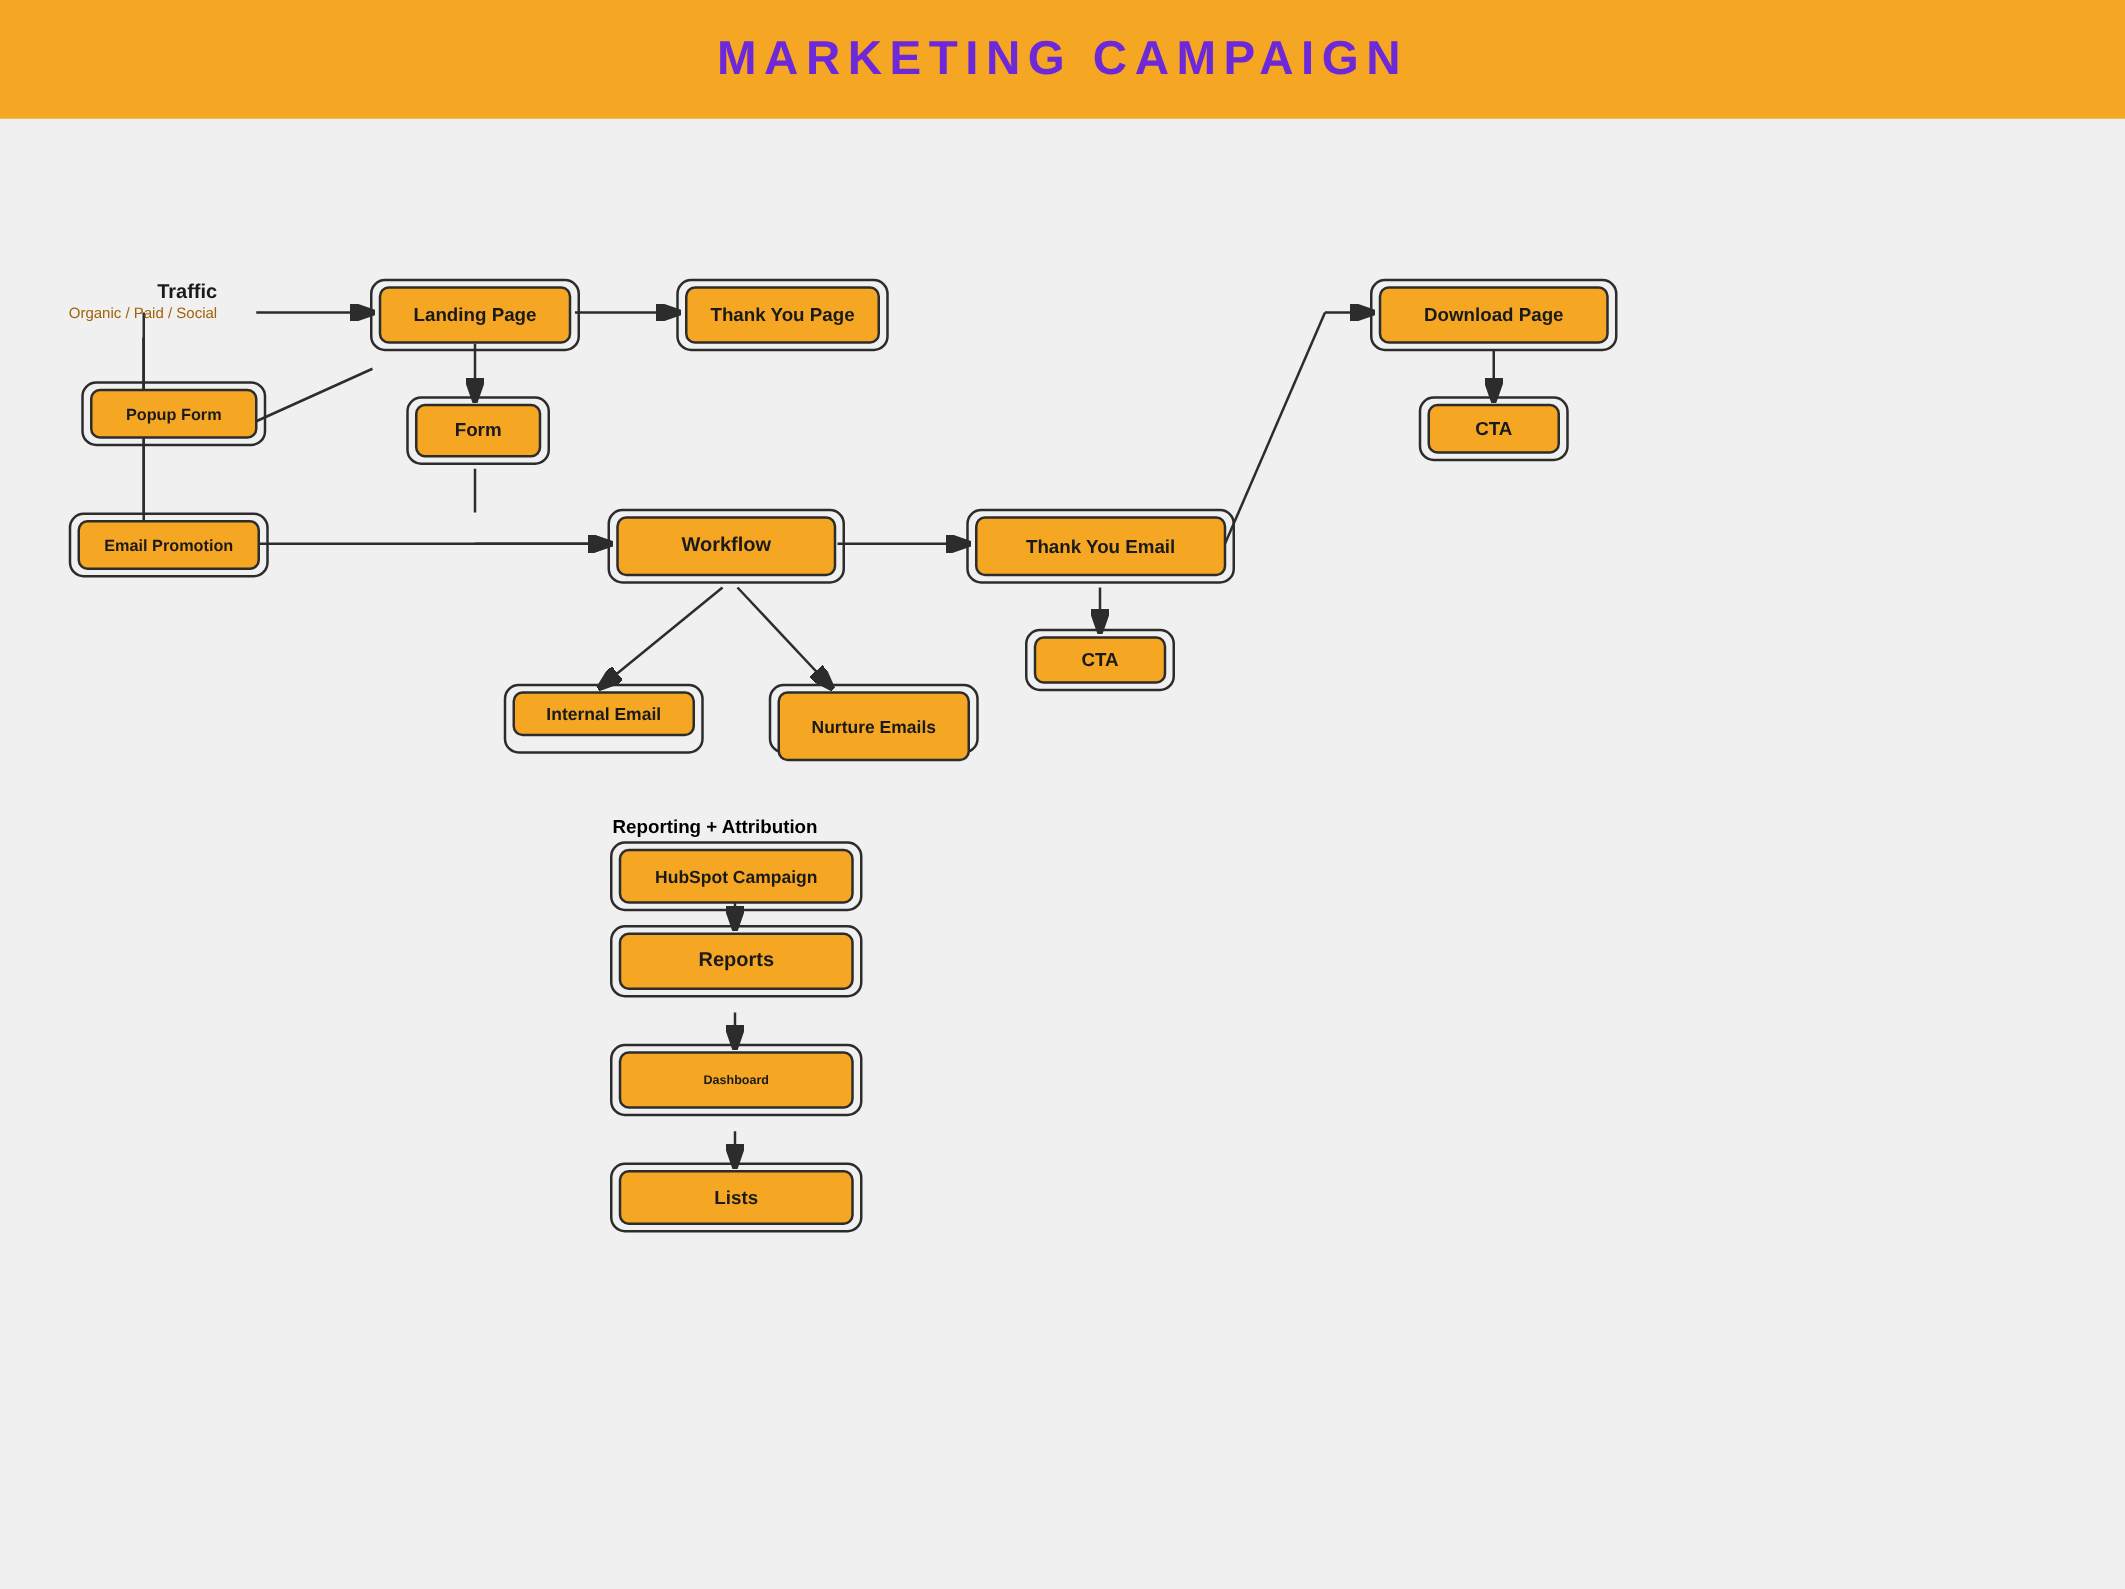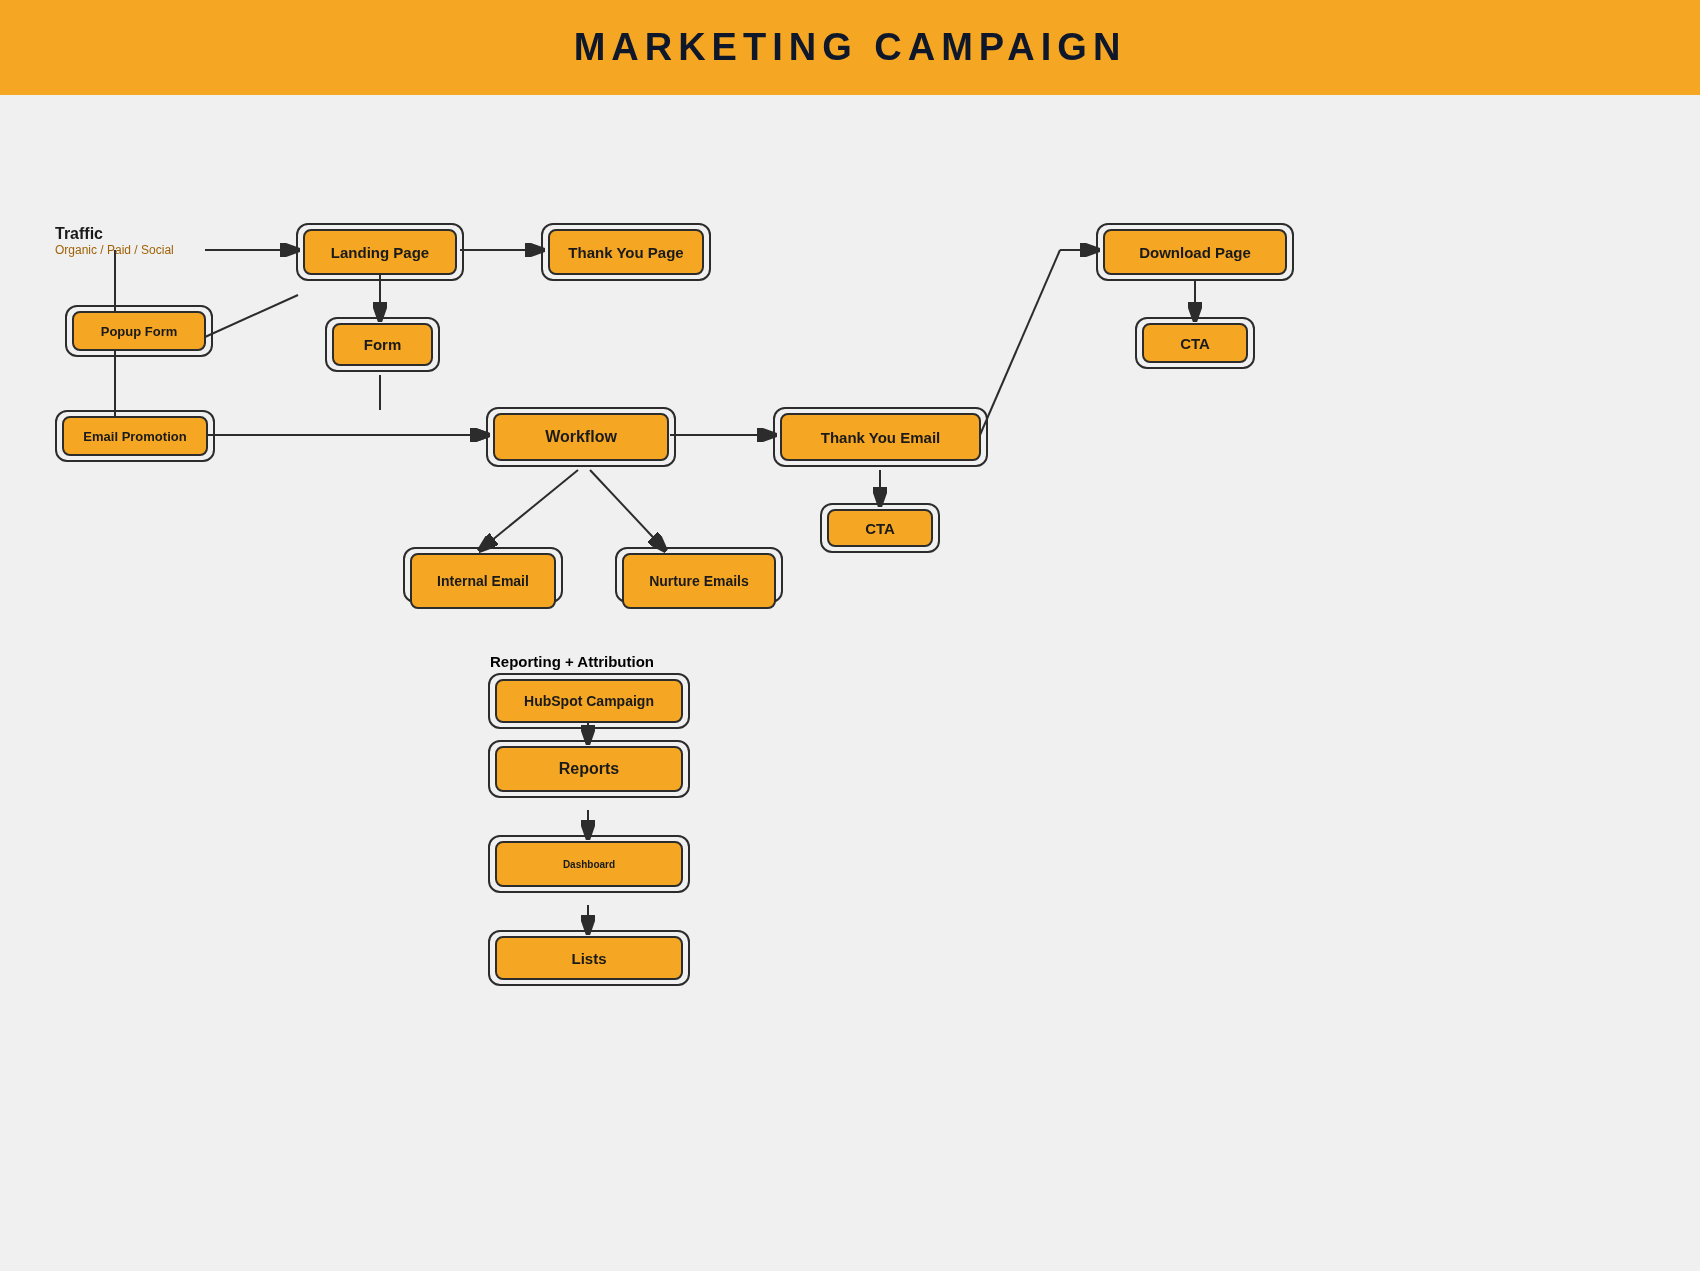"MARKETING CAMPAIGN" .header-title { color: #0f172a -> #6d28d9 }
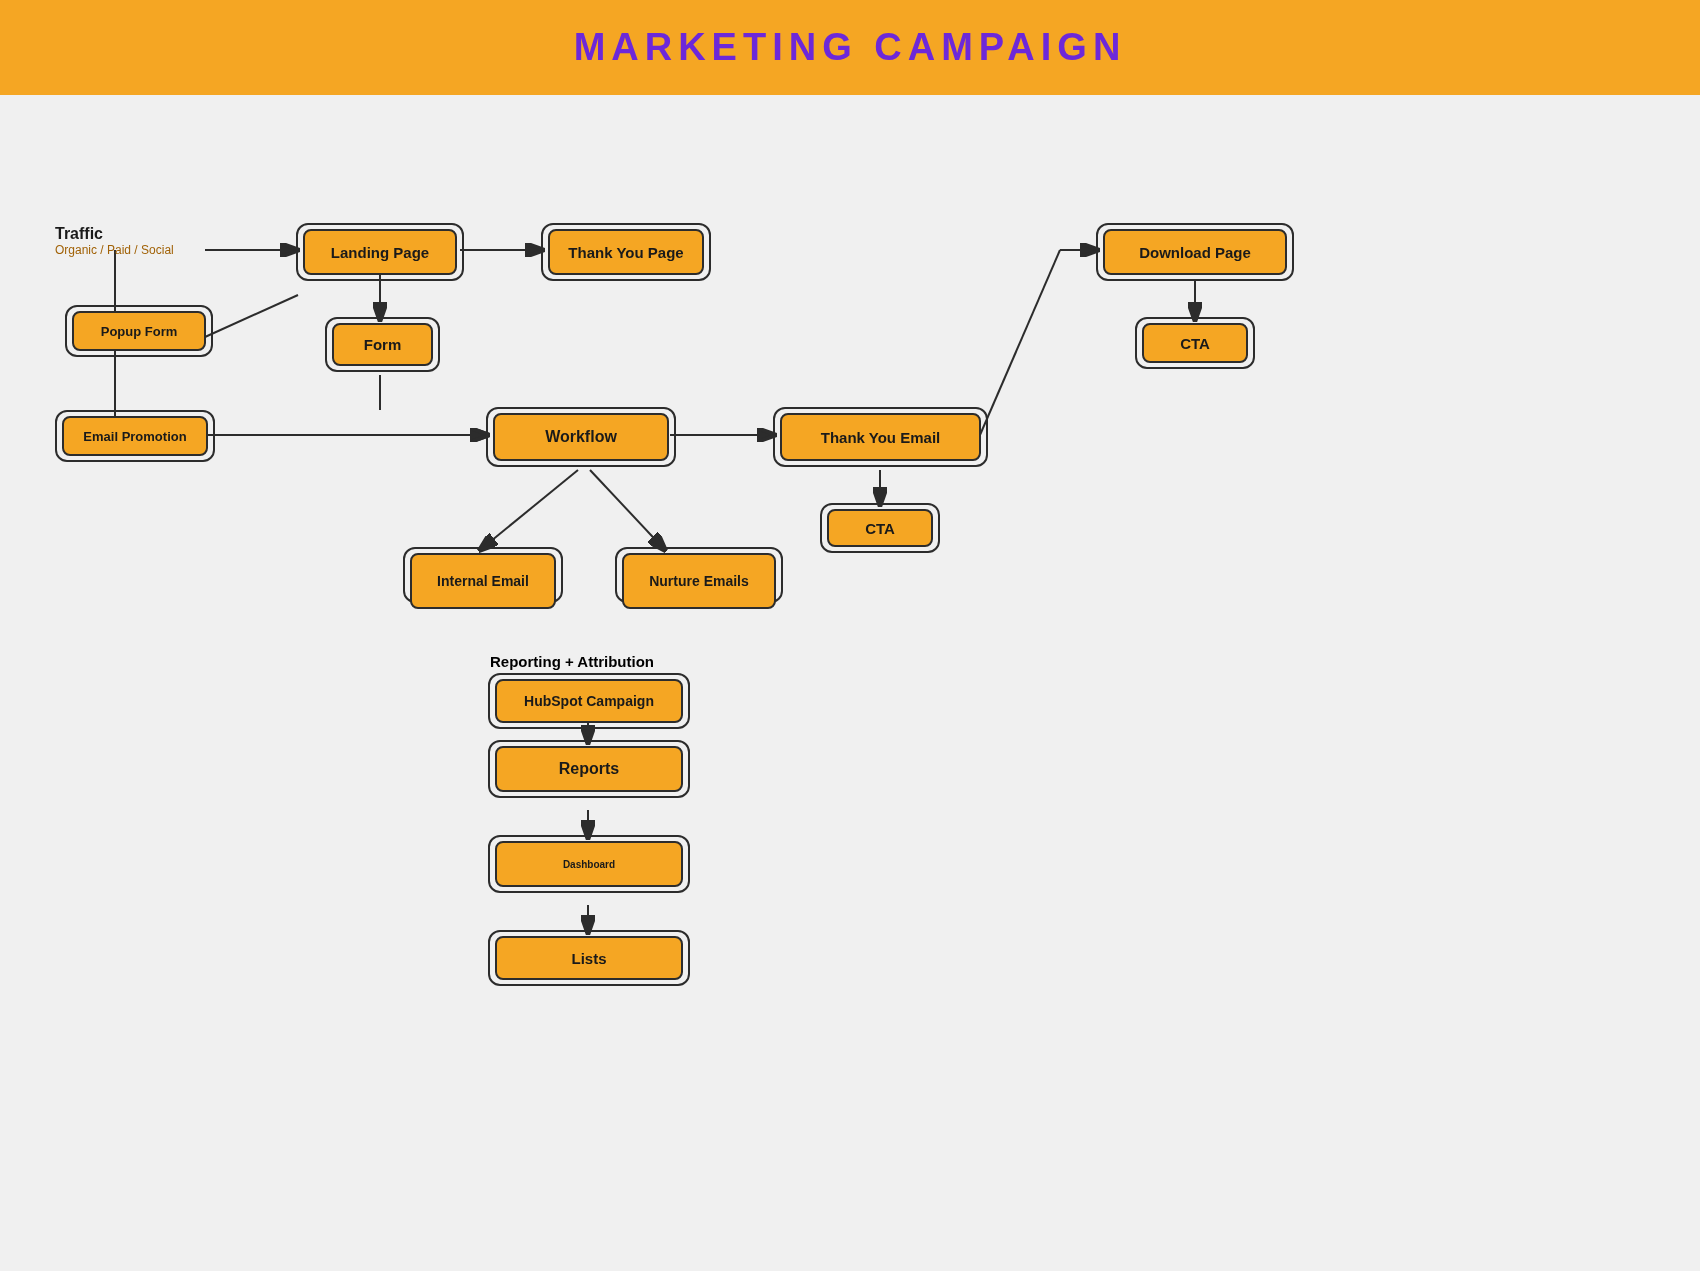"Traffic" .traffic-label { text-align: left -> right }
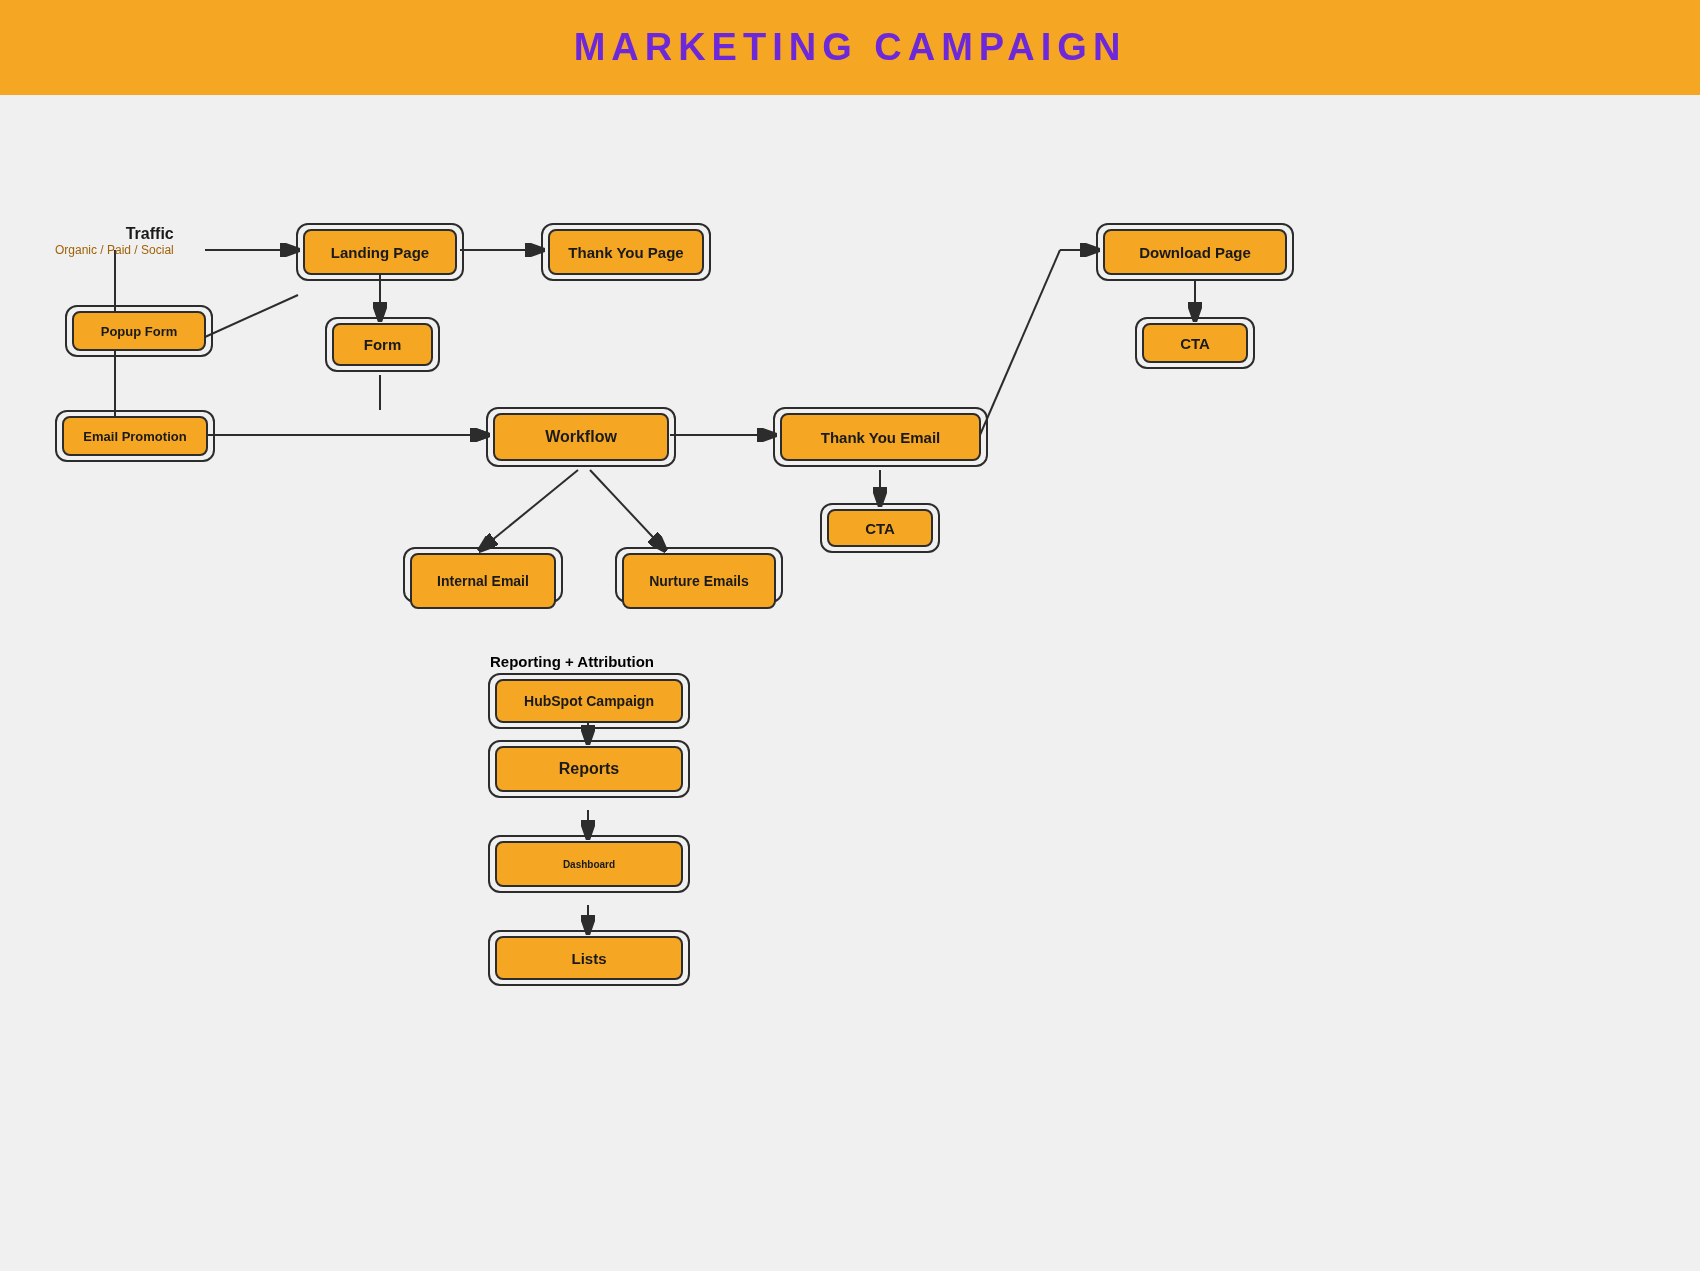"Internal Email" div.node { height: 56px -> 36px }
